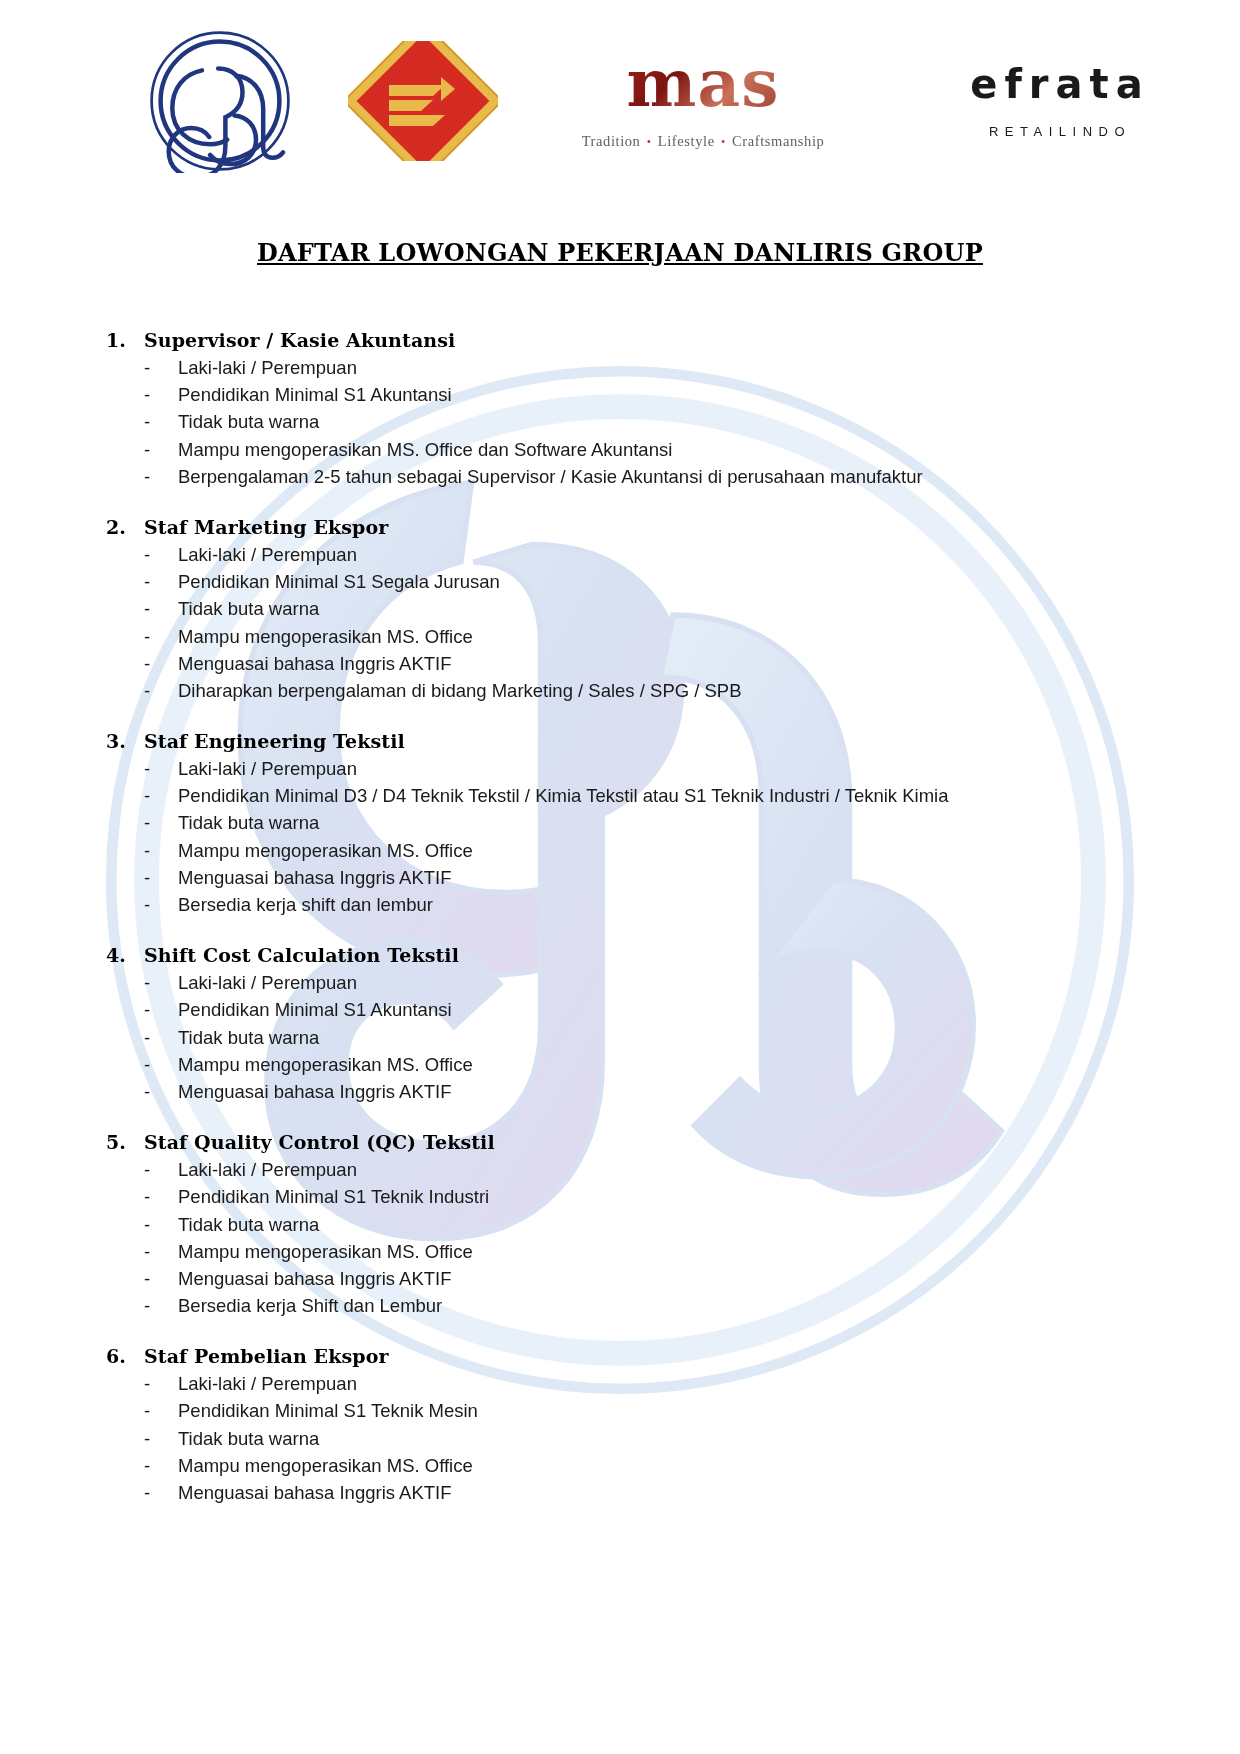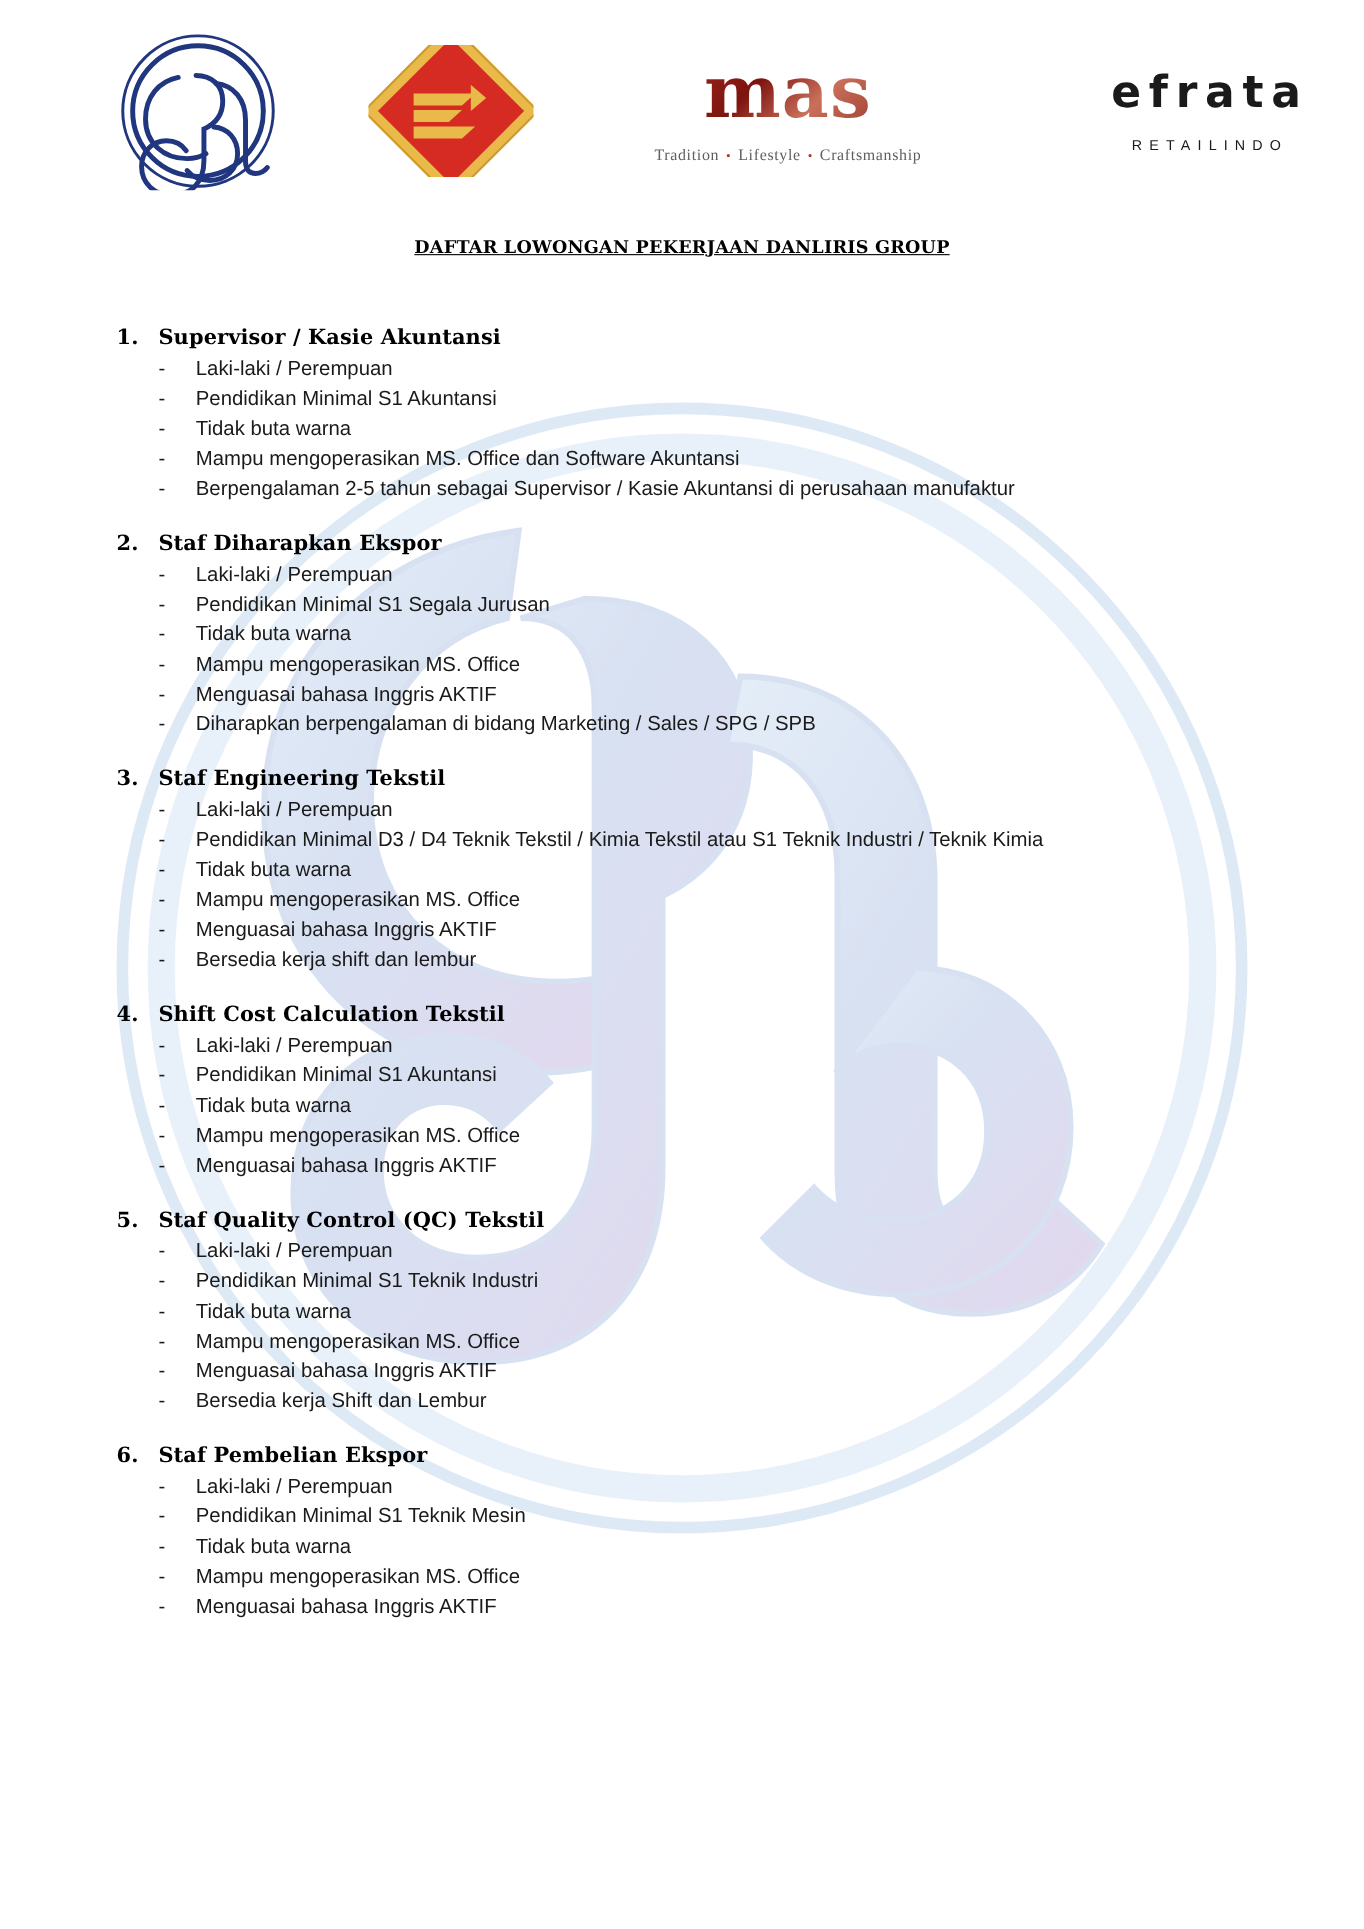"mas" .logo-row { justify-content: space-between -> center }
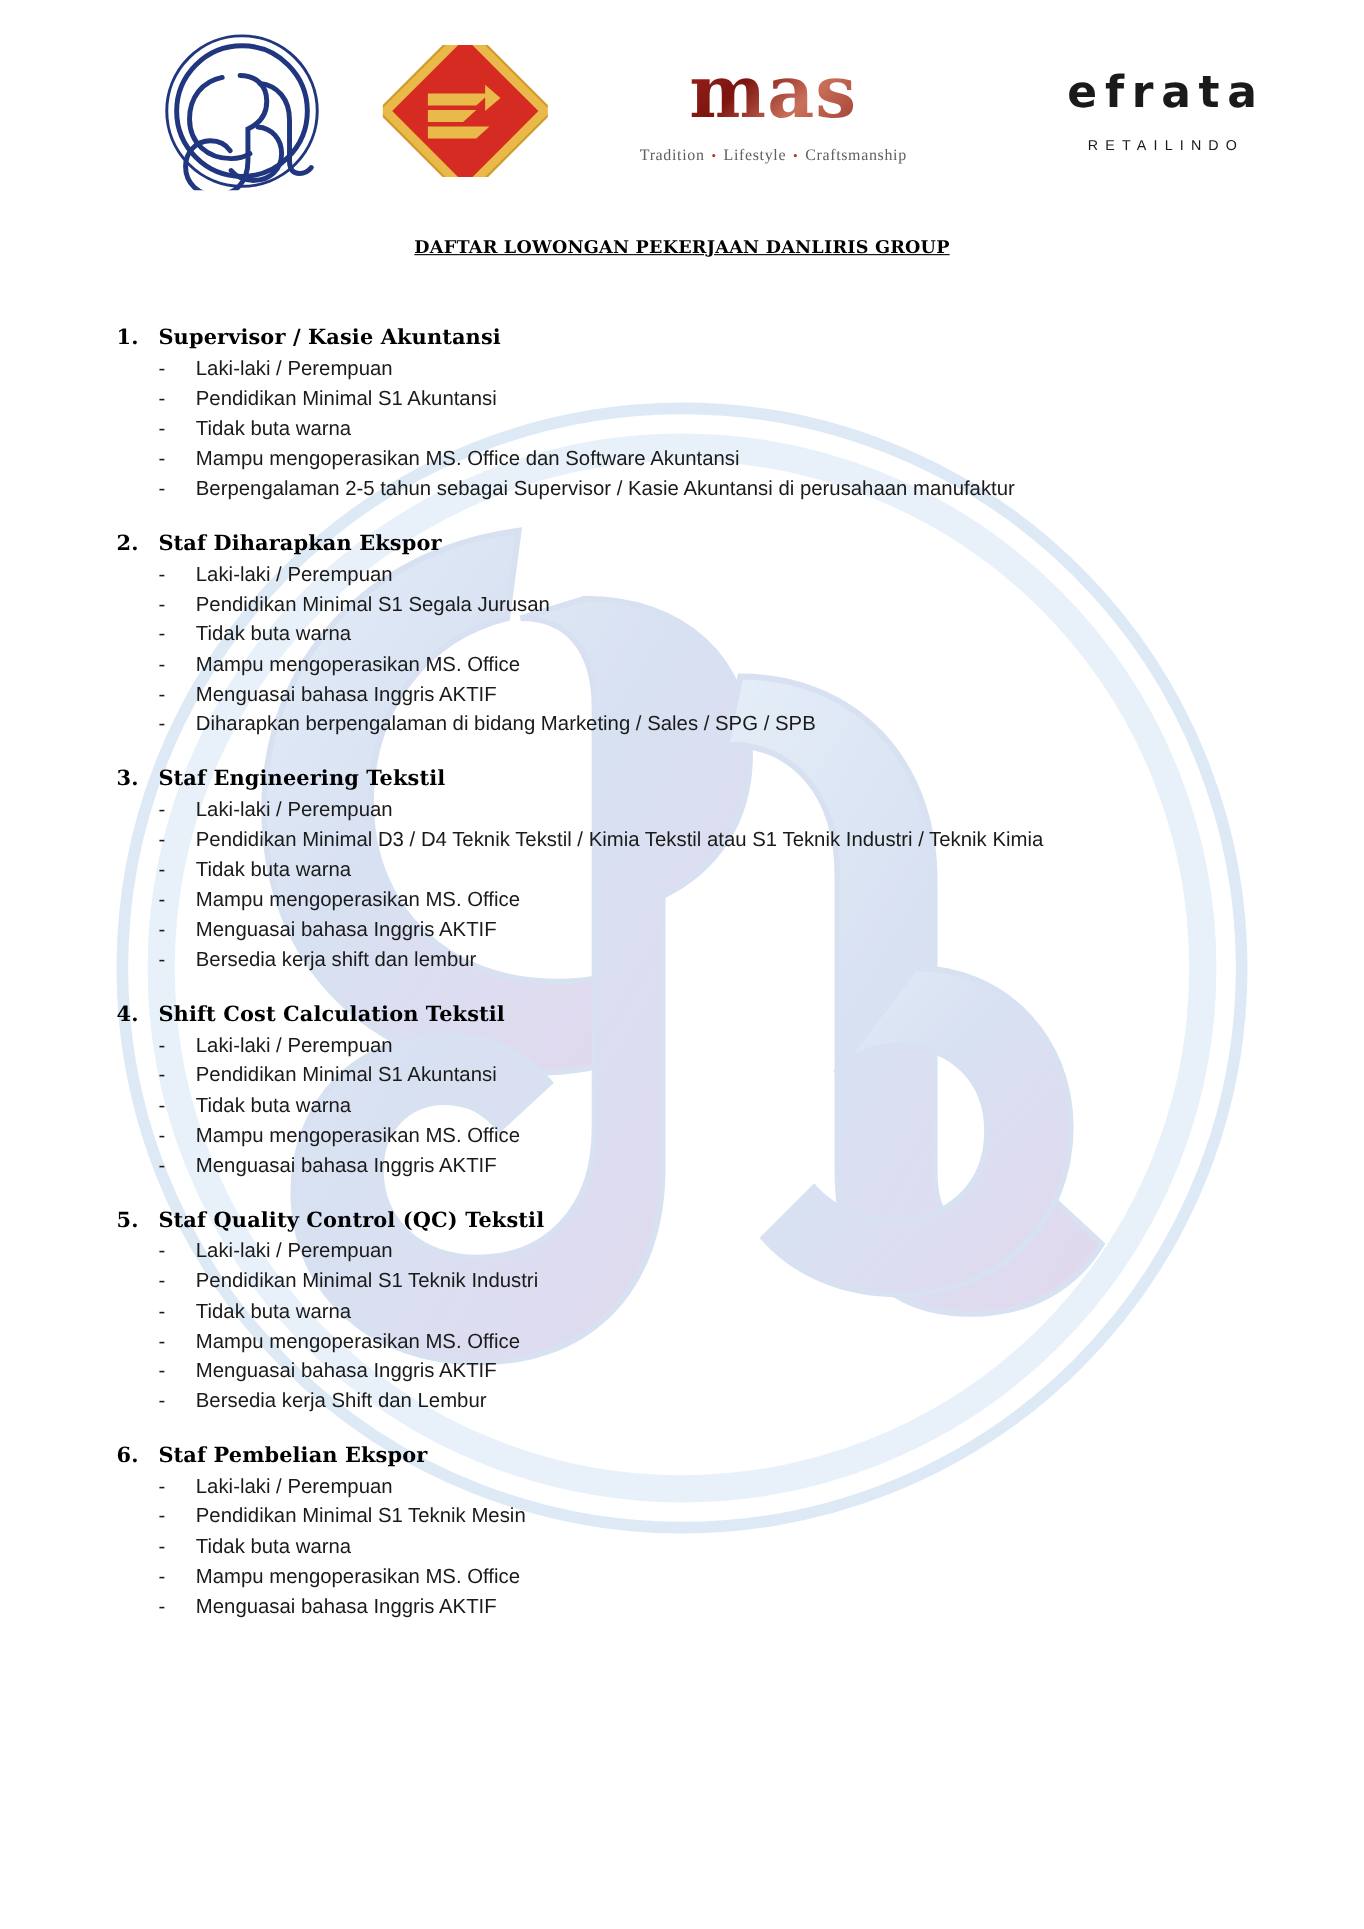"DAFTAR LOWONGAN PEKERJAAN DANLIRIS GROUP" .doc-title { font-size: 16px -> 24px; margin-top: 65px -> 88px }
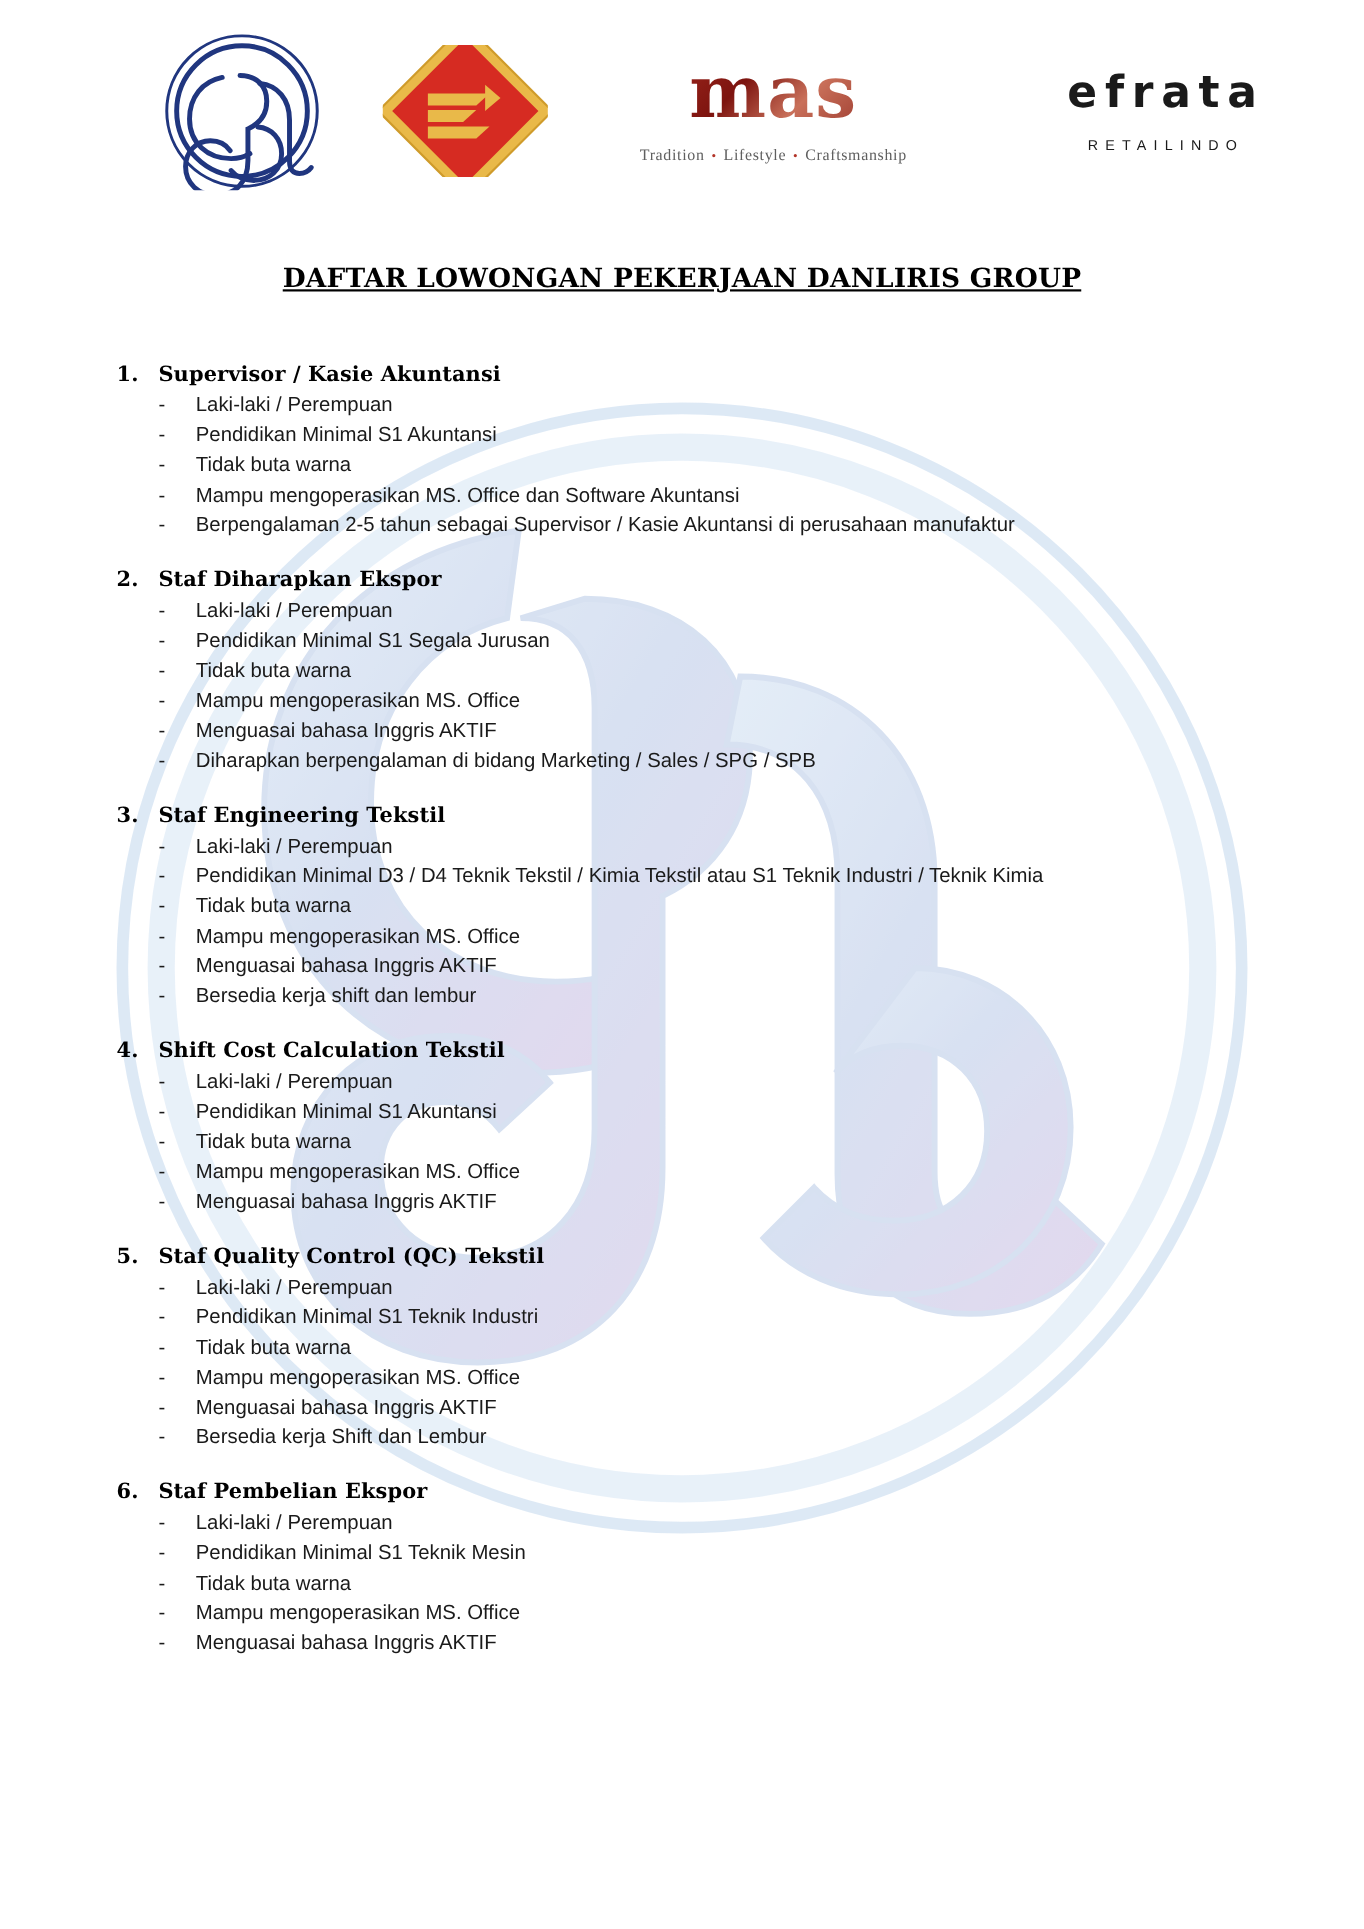"Staf Diharapkan Ekspor" span.job-title { text: Diharapkan -> Marketing }
